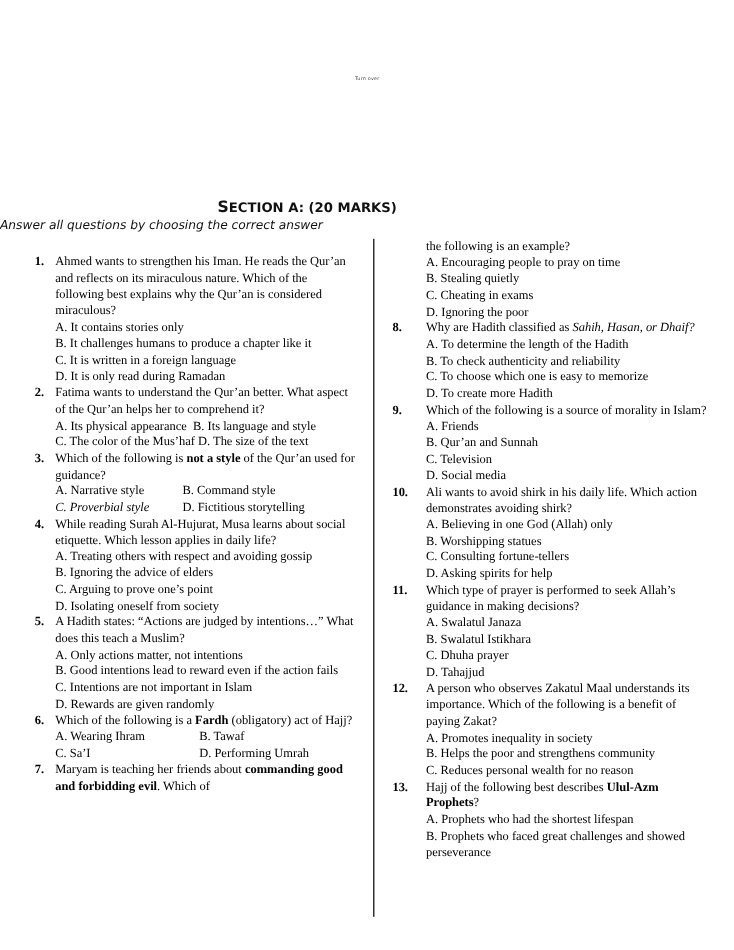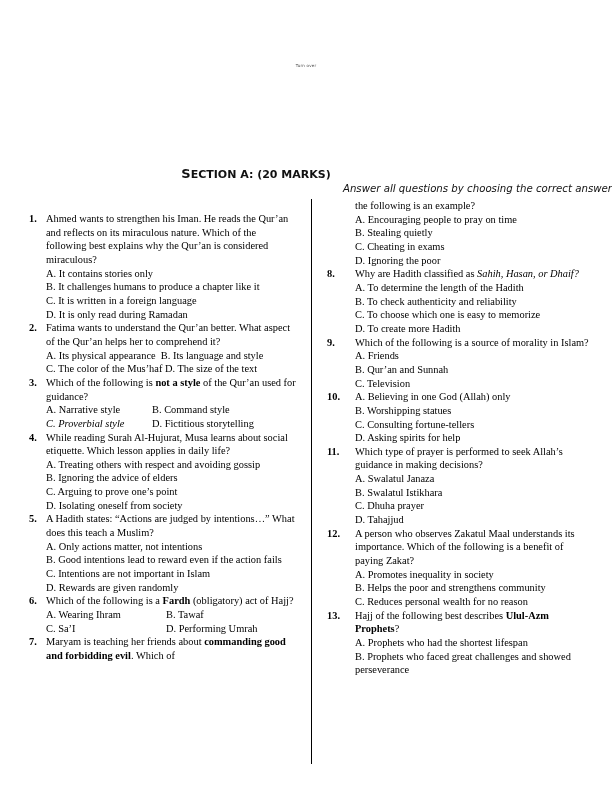"Answer all questions by choosing" .sec-sub { text-align: right -> left }
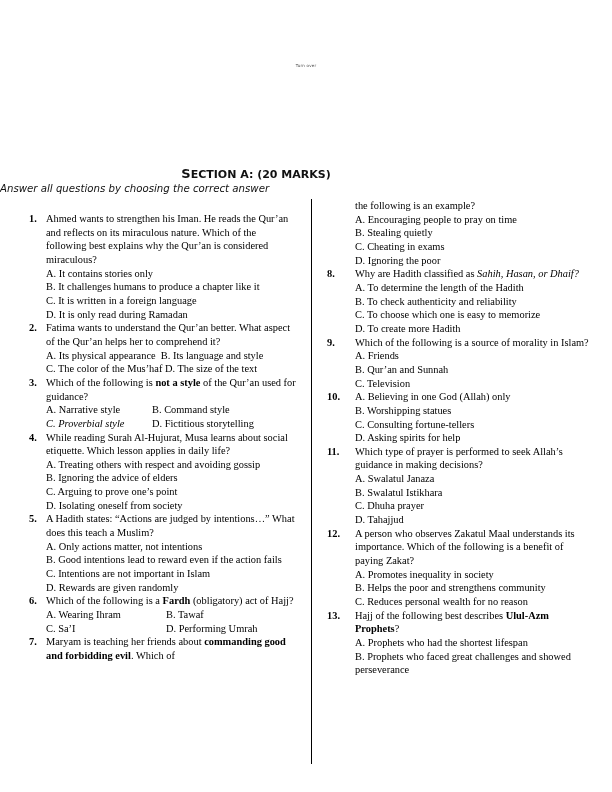"D. Social media" span.opt { html: none -> <span>D. Social media</span> }
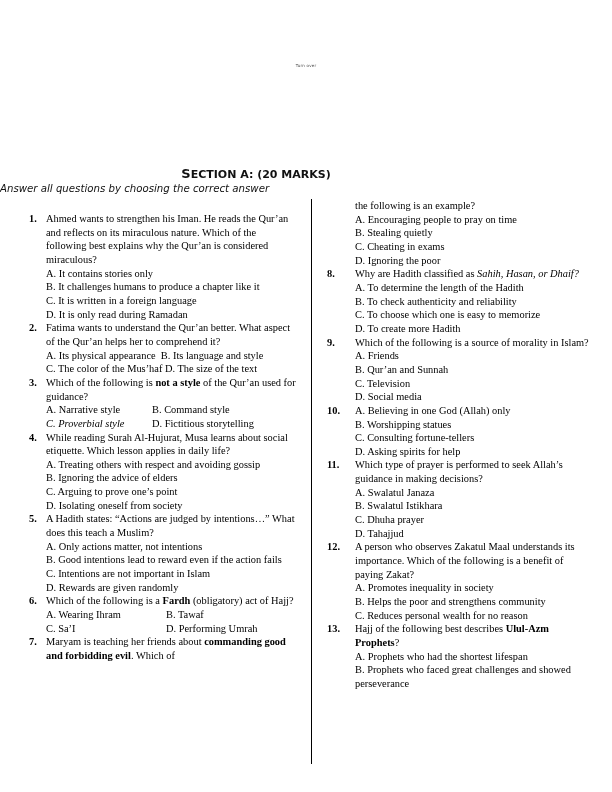"Ali wants to avoid shirk" div { html: none -> <div>Ali wants to avoid shirk in his daily life. Which action demonstrates avoiding shirk?</div> }
